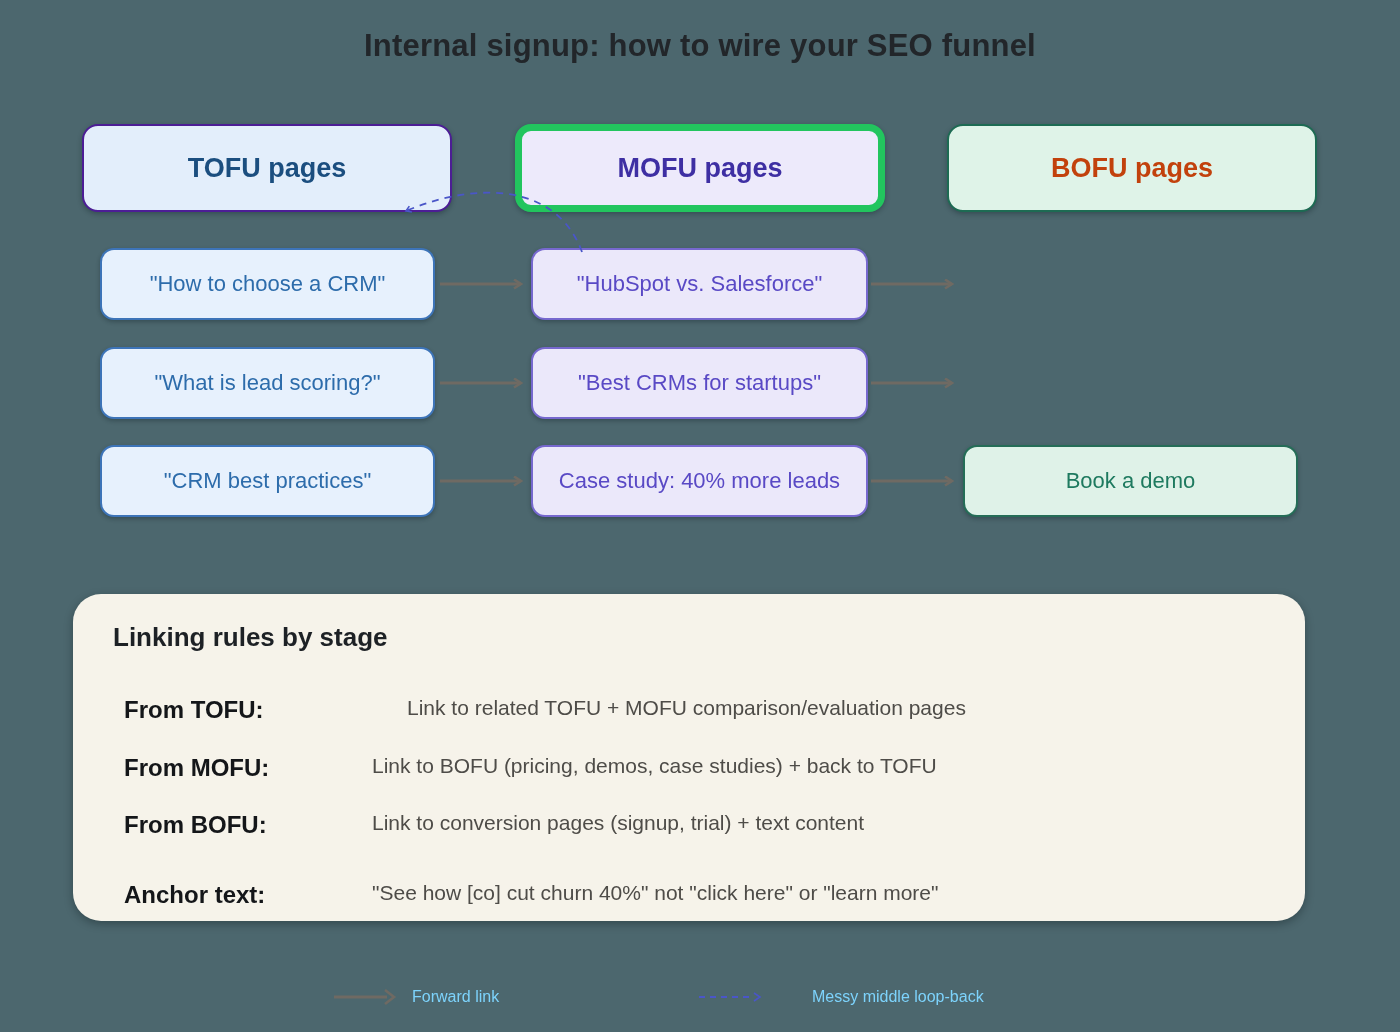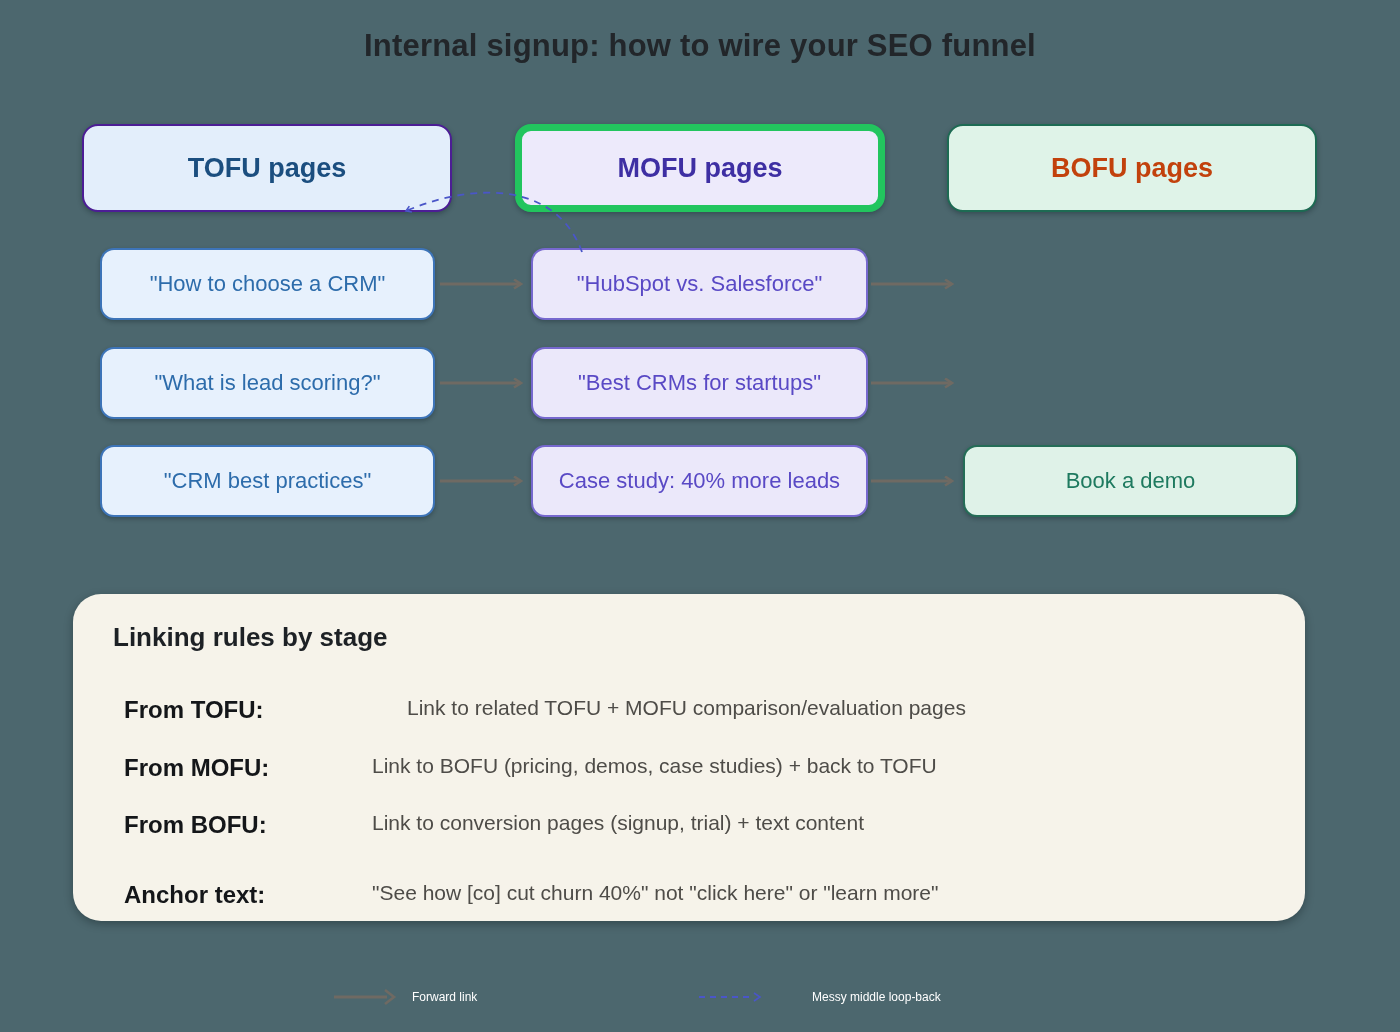"Forward link" .legend-label { color: #ffffff -> #7dd3fc; font-size: 12px -> 16px }
